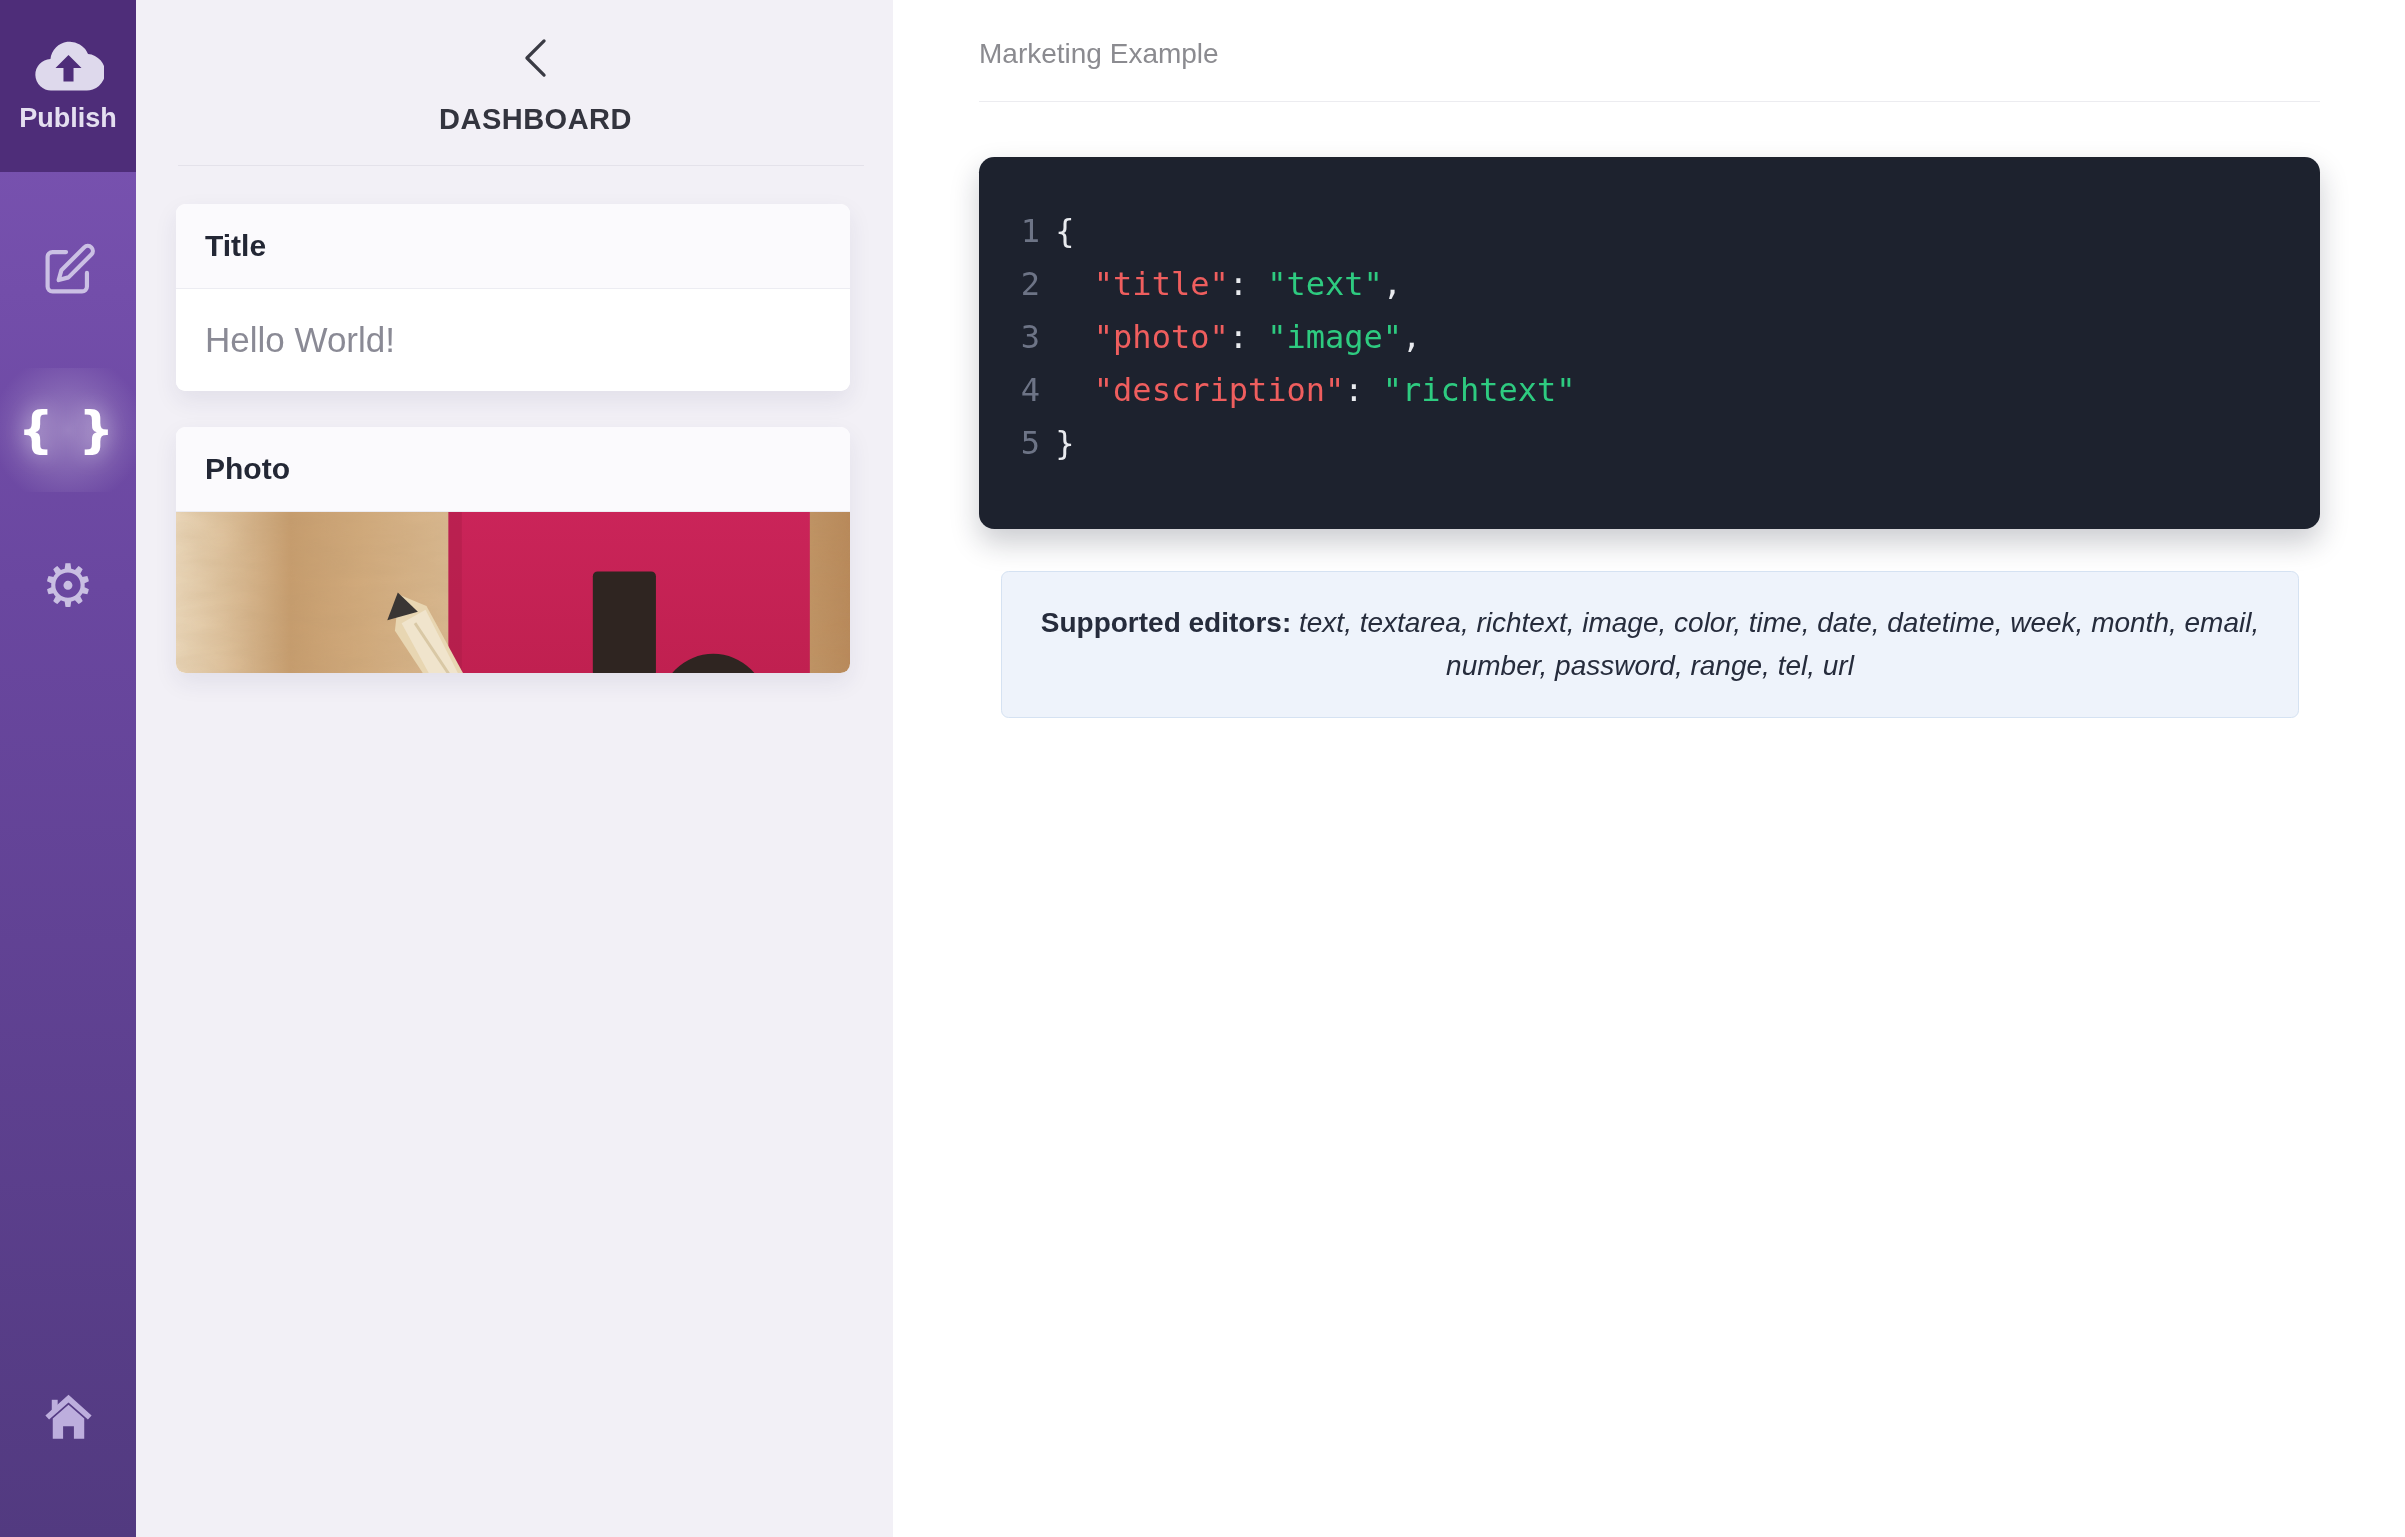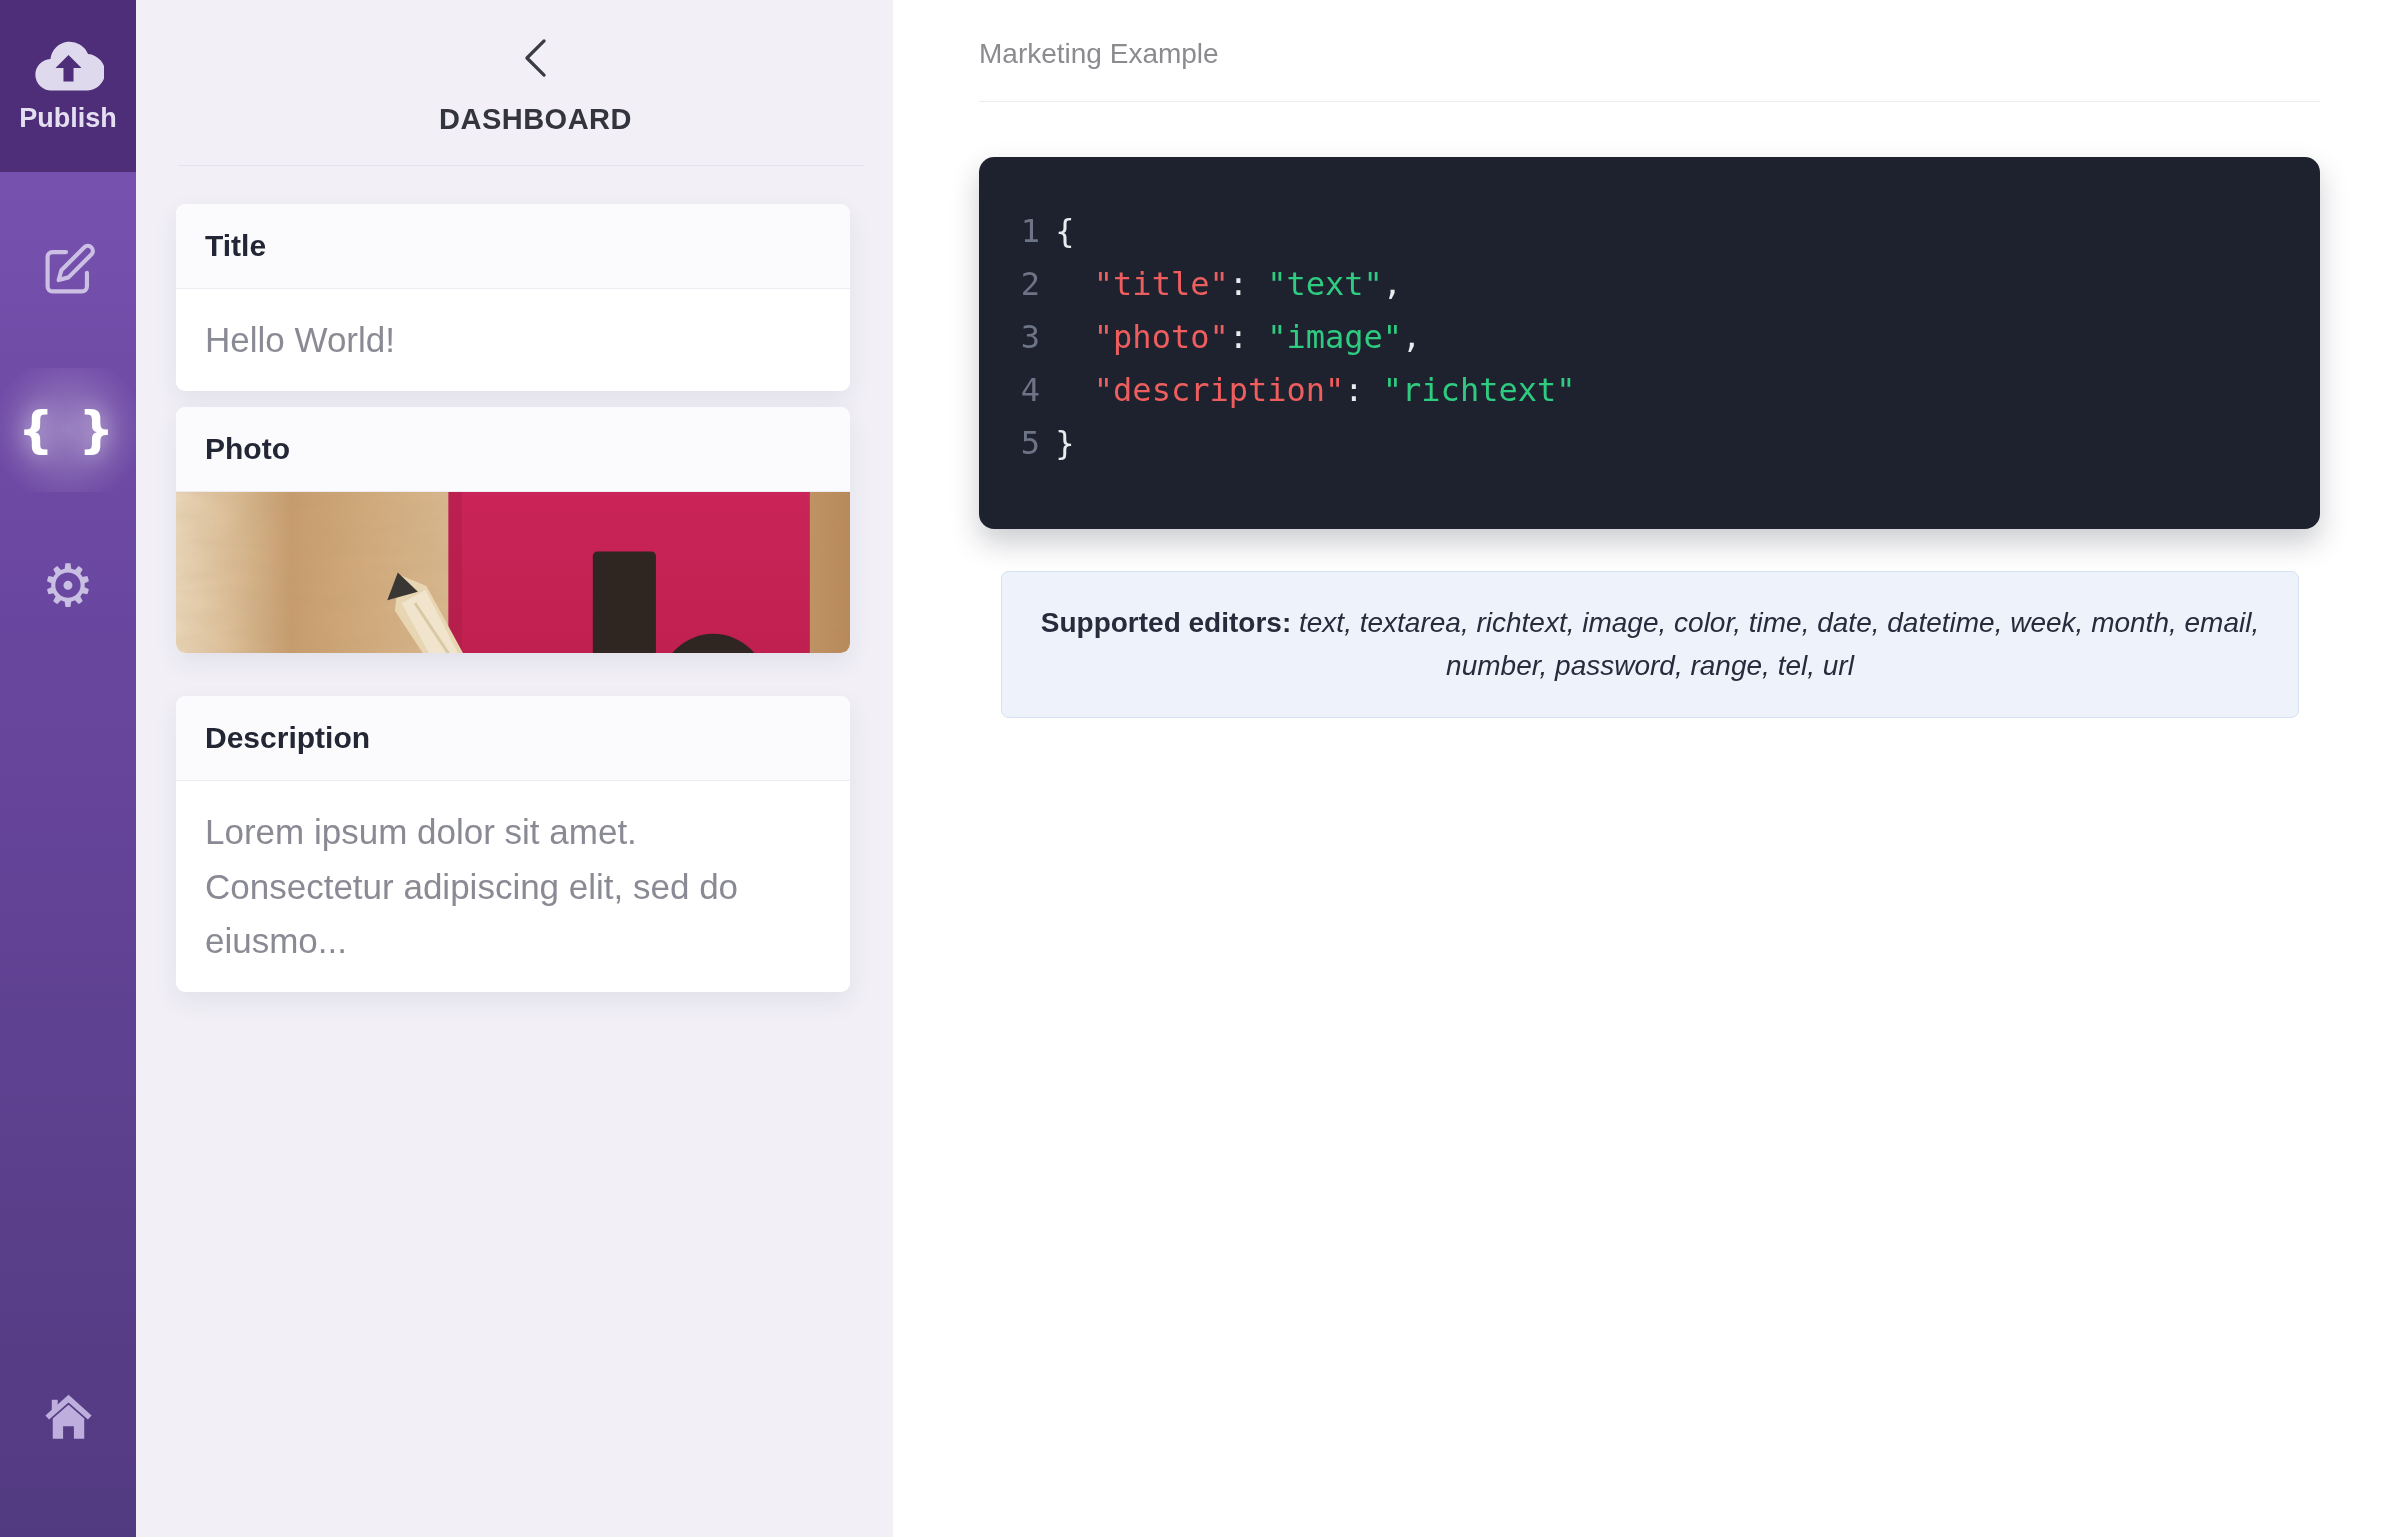"Title" .card { margin-bottom: 16px -> 36px }
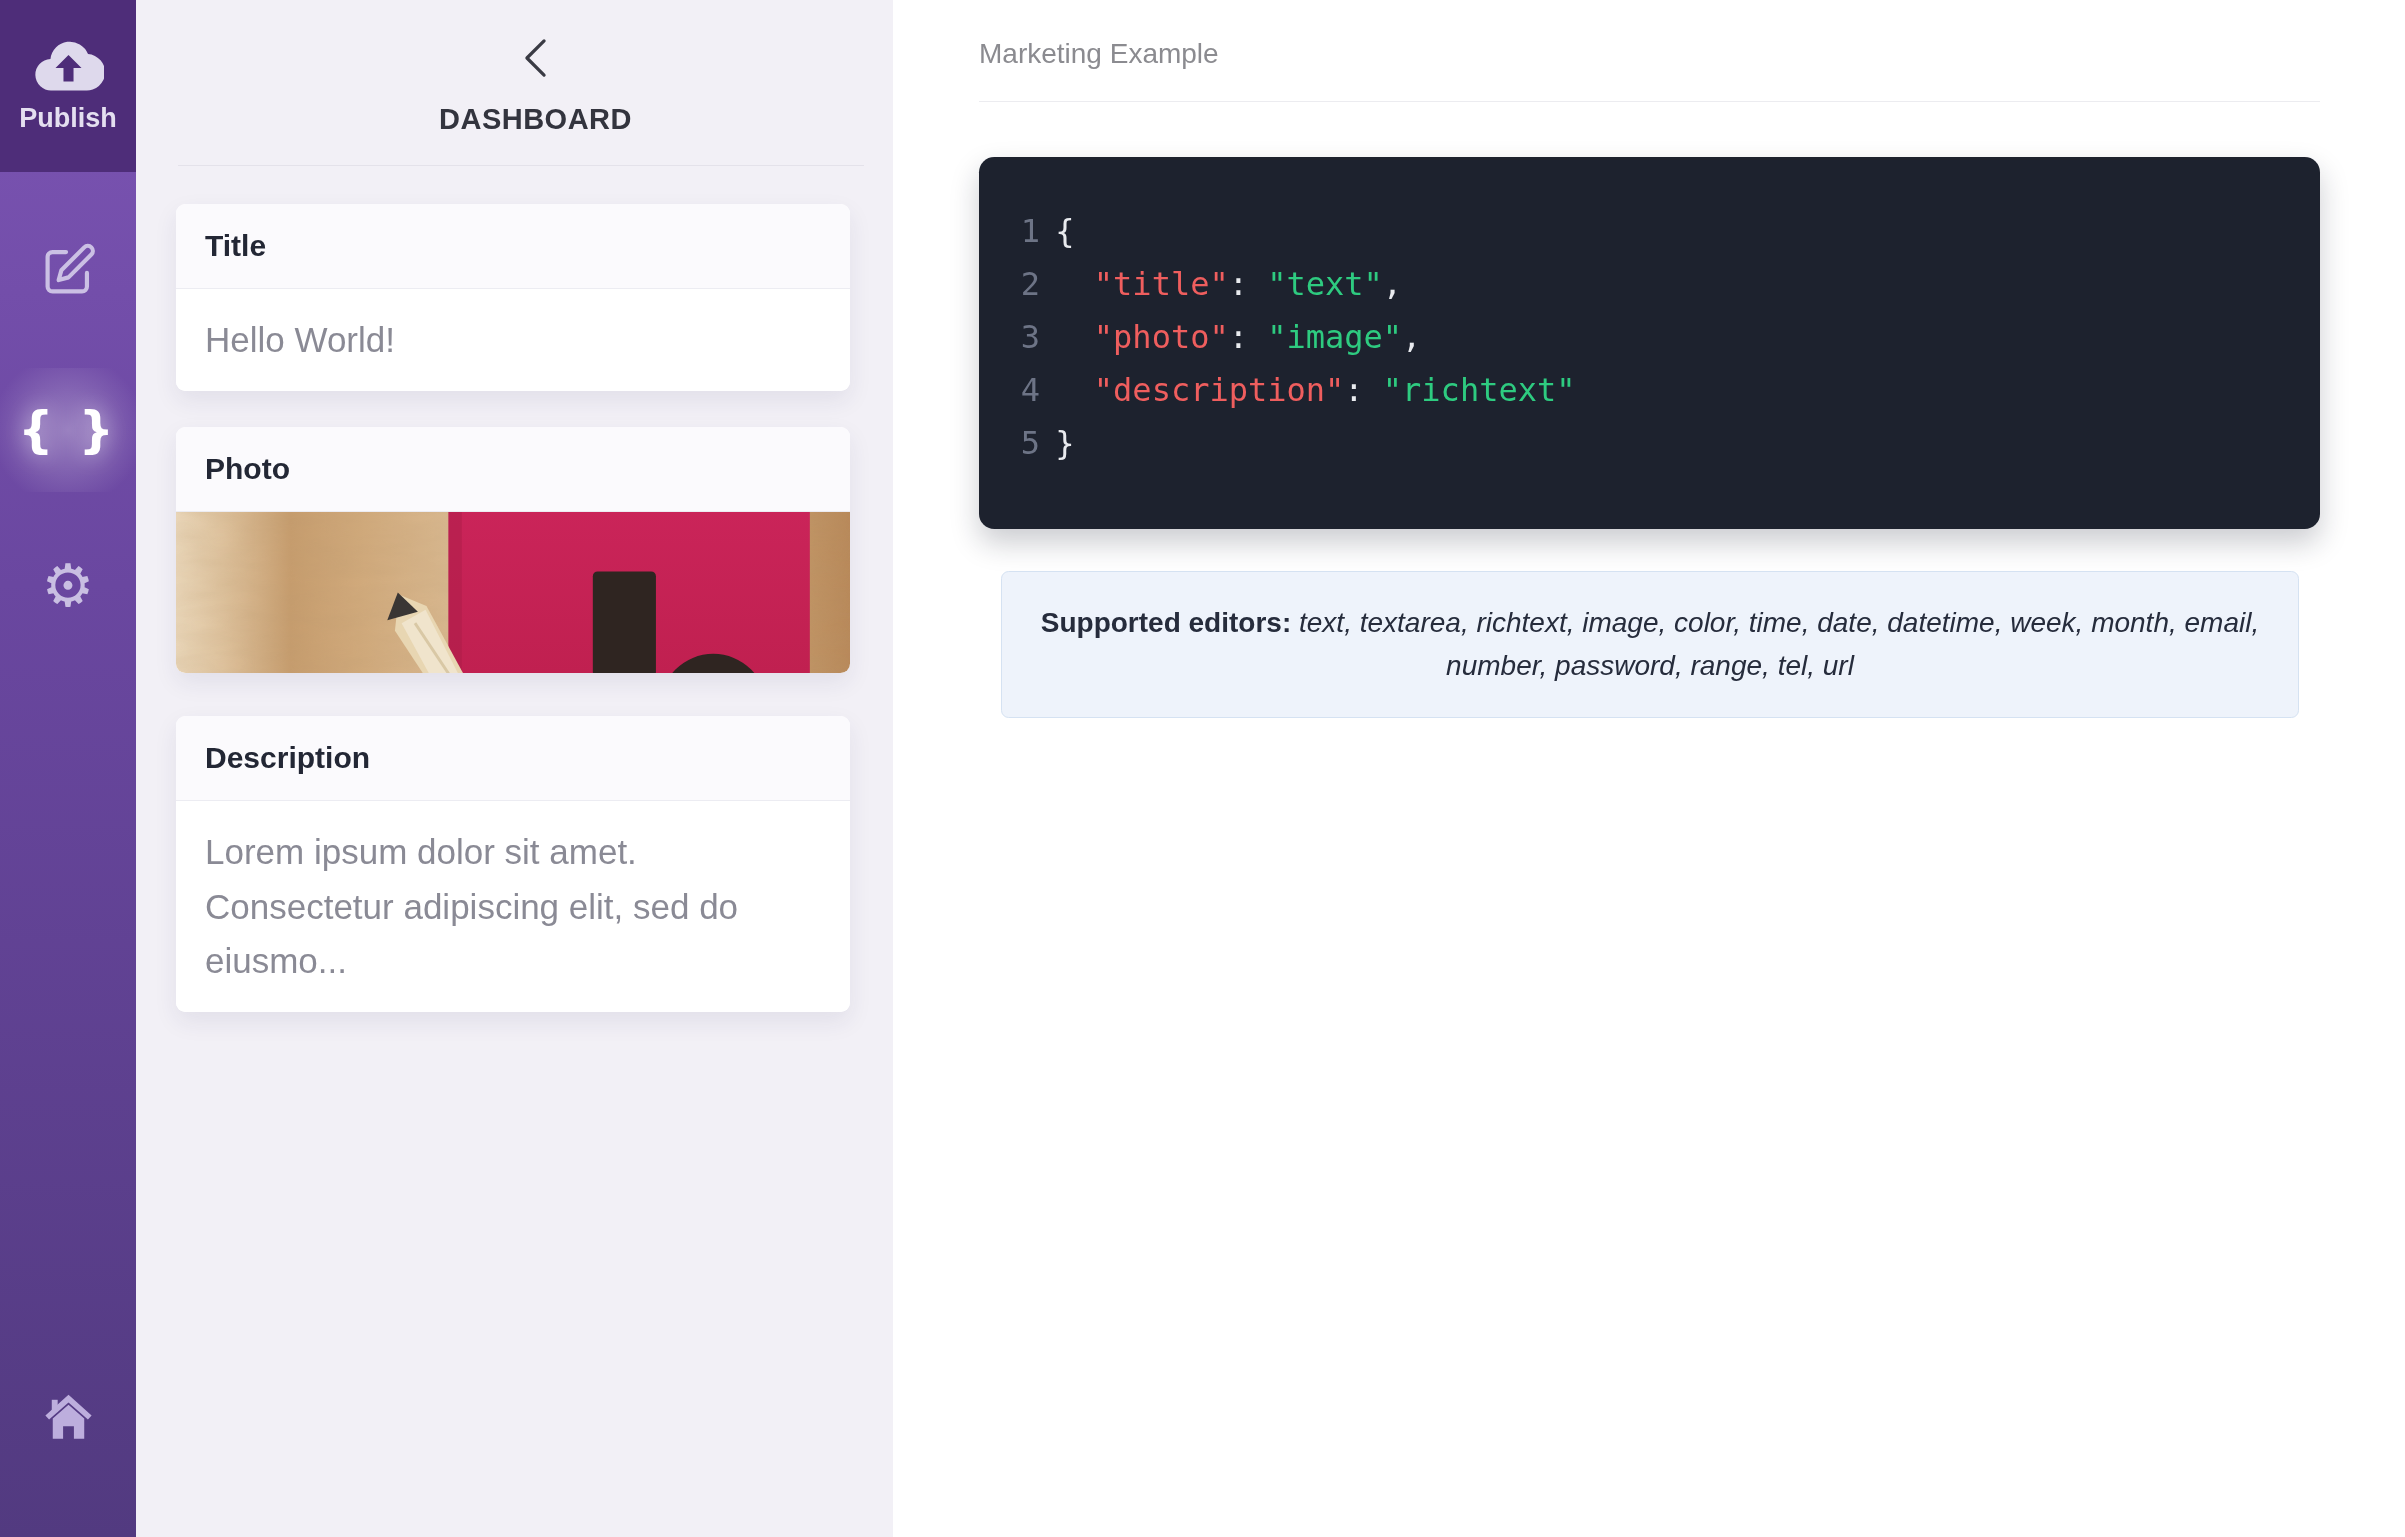"Description" div.card { html: <div> <div>Description</div> <div> <div>Lorem ipsum dolor sit amet. Consectetur adipiscing elit, sed do eiusmo...</div> </div> </div> -> none }
